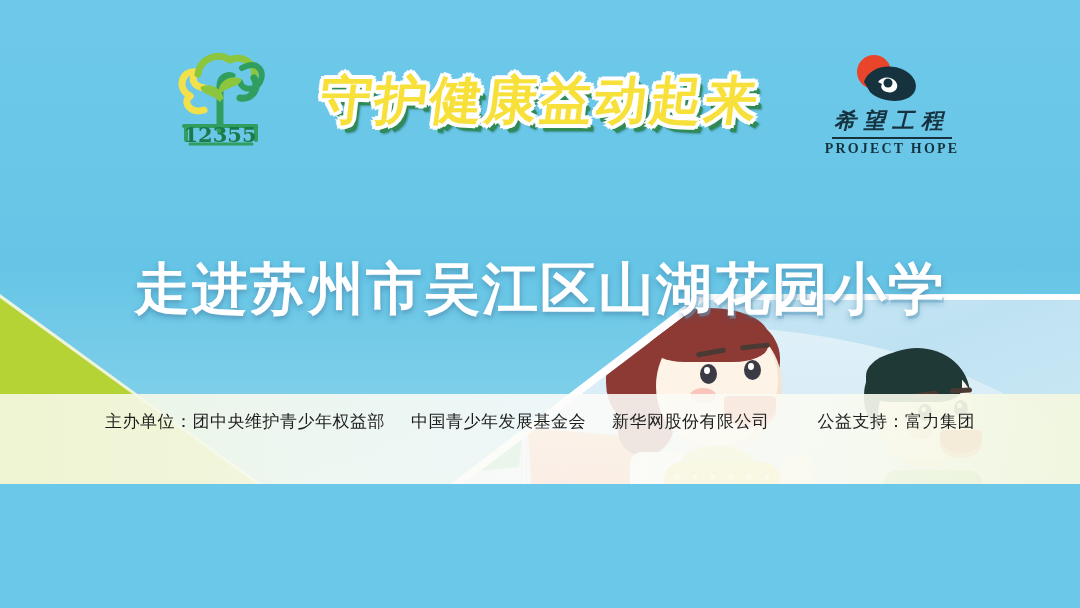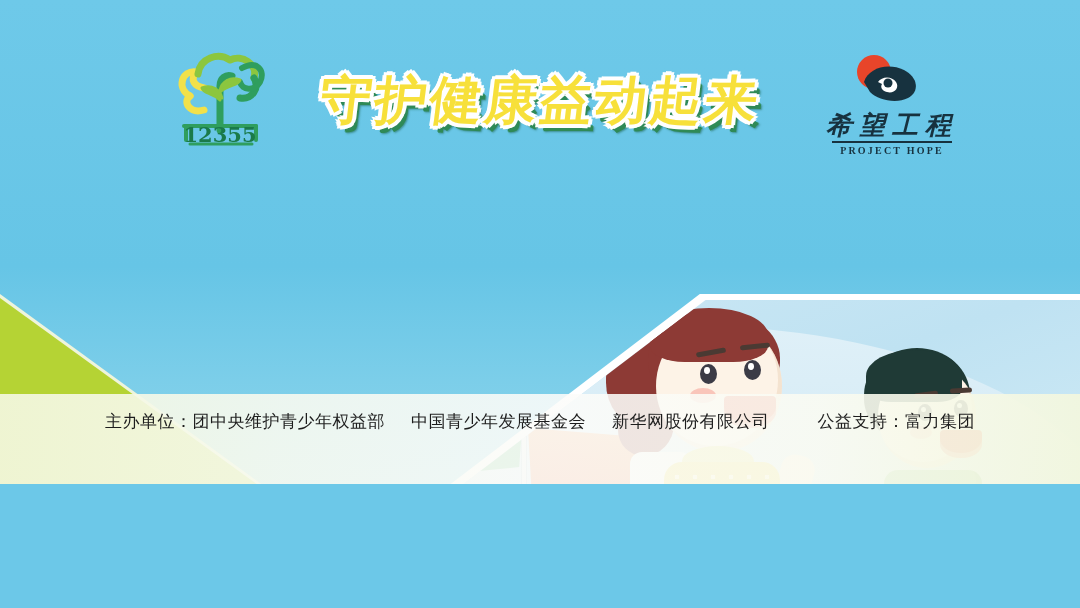"希望工程" .hope-cn { font-family: Liberation Sans, sans-serif -> Liberation Mono, monospace; font-size: 26px -> 22px }
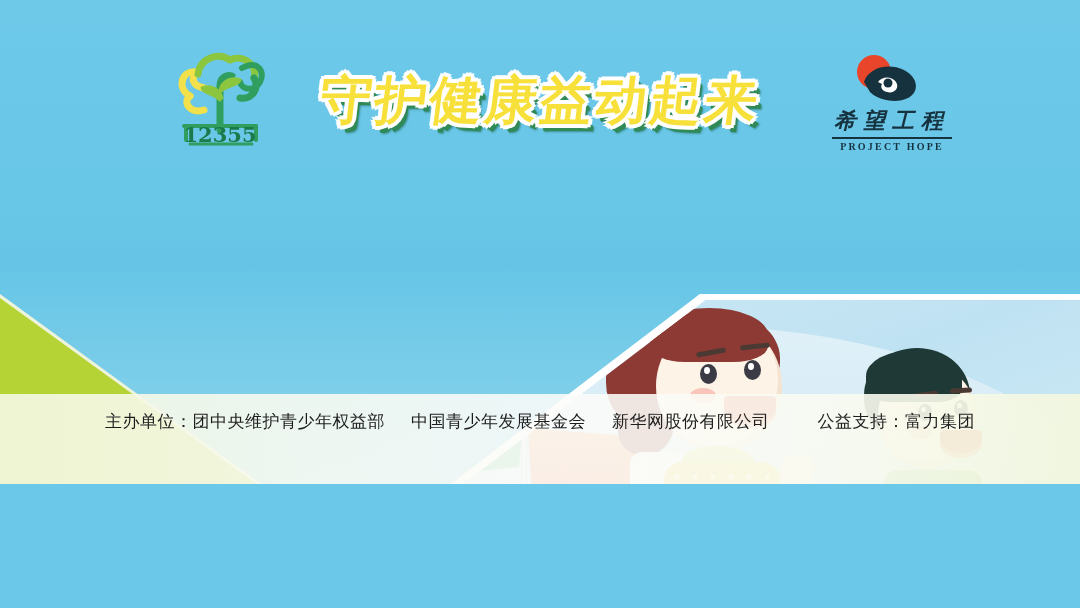"PROJECT HOPE" .hope-en { font-size: 10px -> 14px }
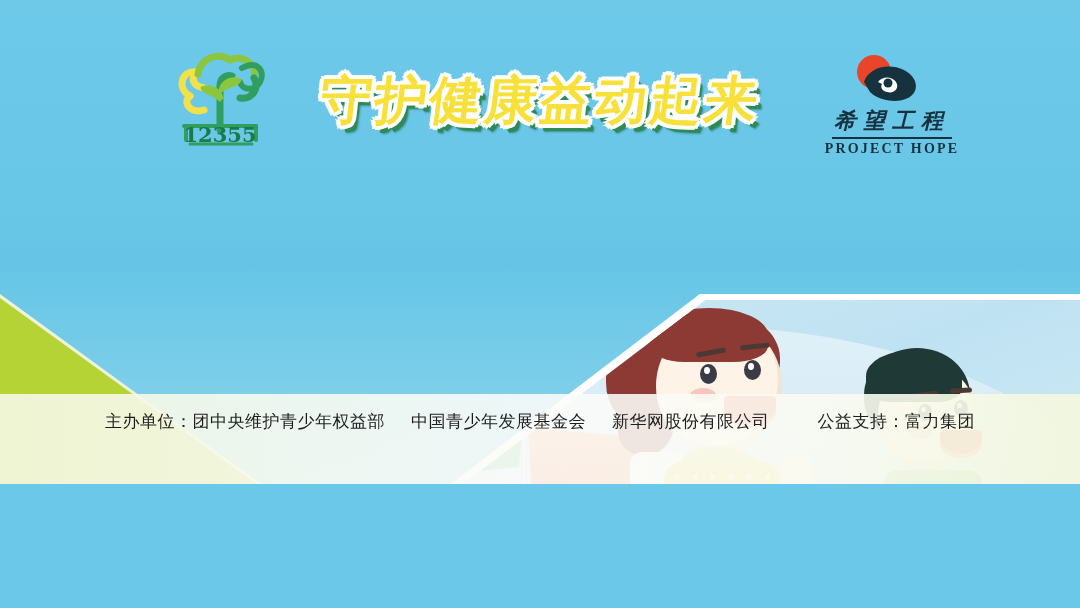"走进苏州市吴江区山湖花园小学" div.headline2 { html: none -> <div>走进苏州市吴江区山湖花园小学</div> }
